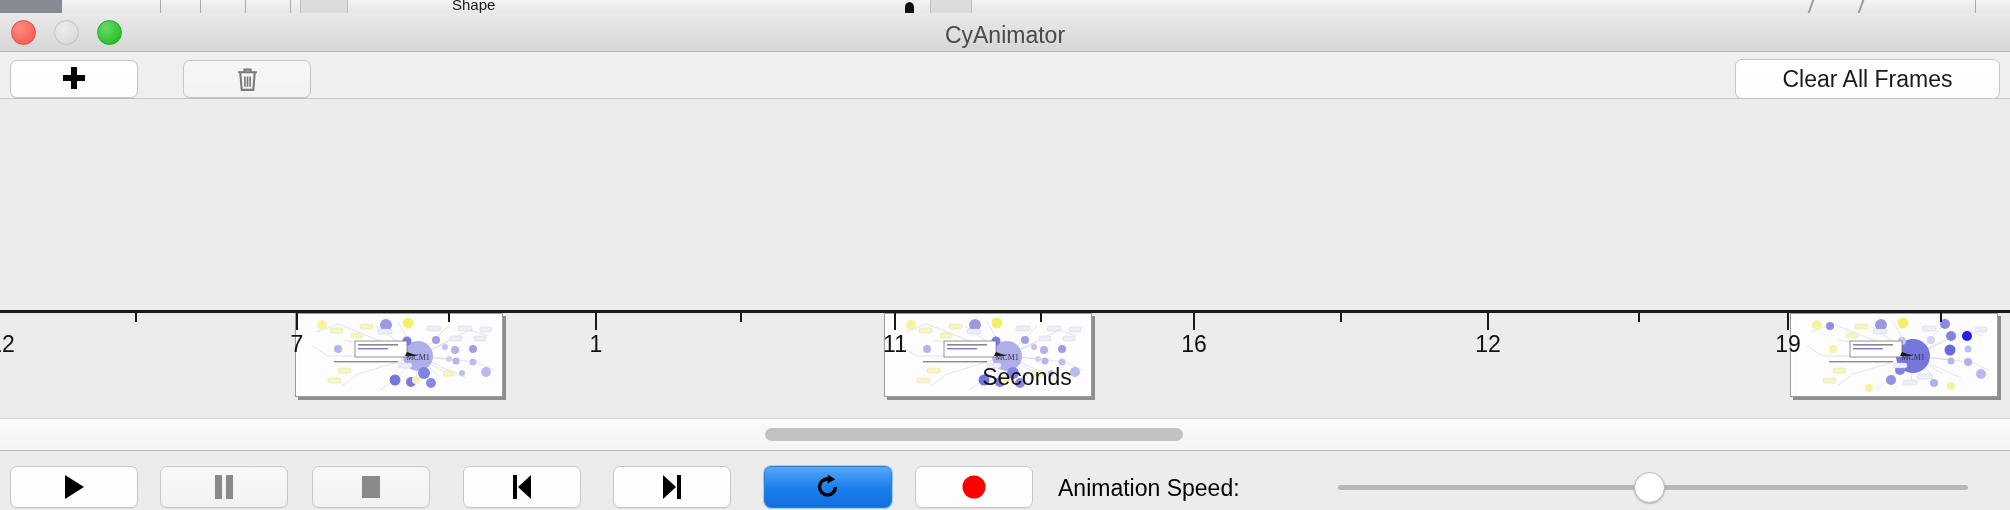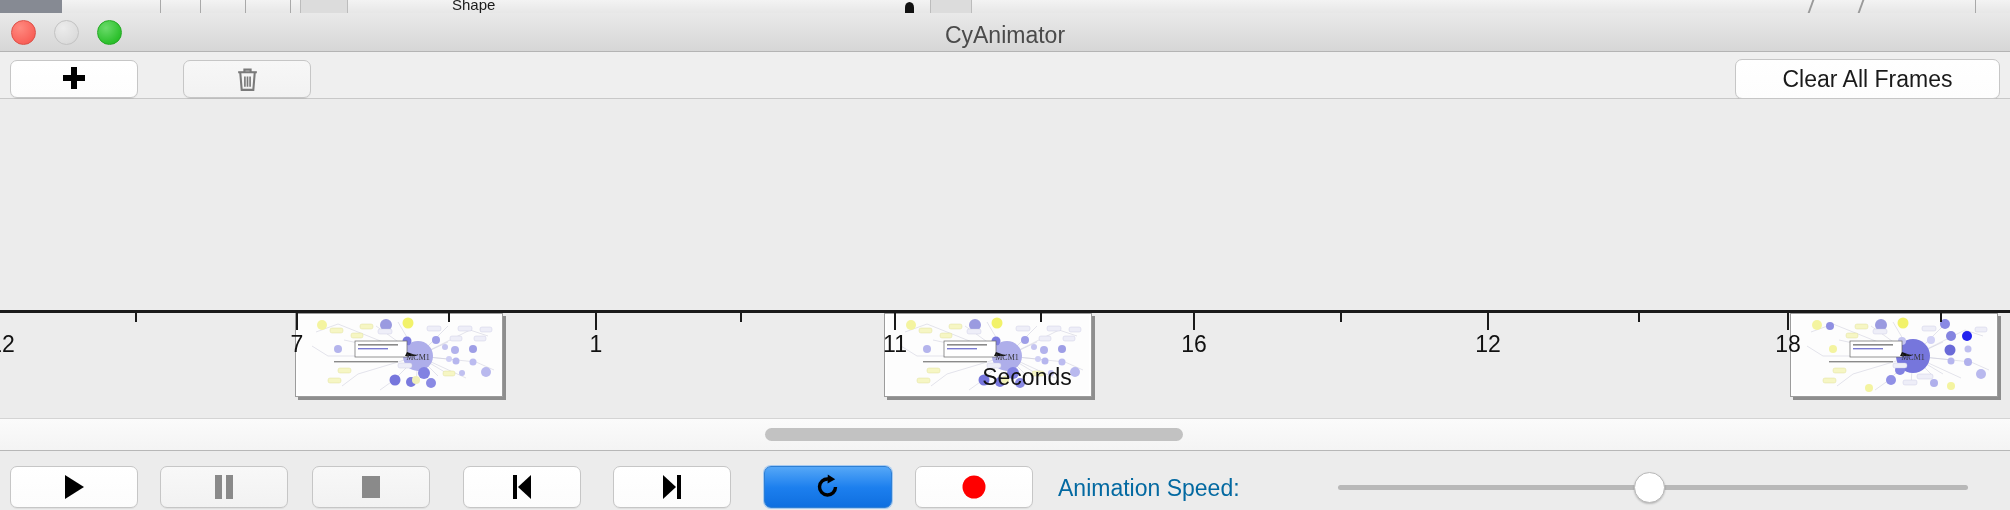"18" div.tick-label { text: 18 -> 19 }
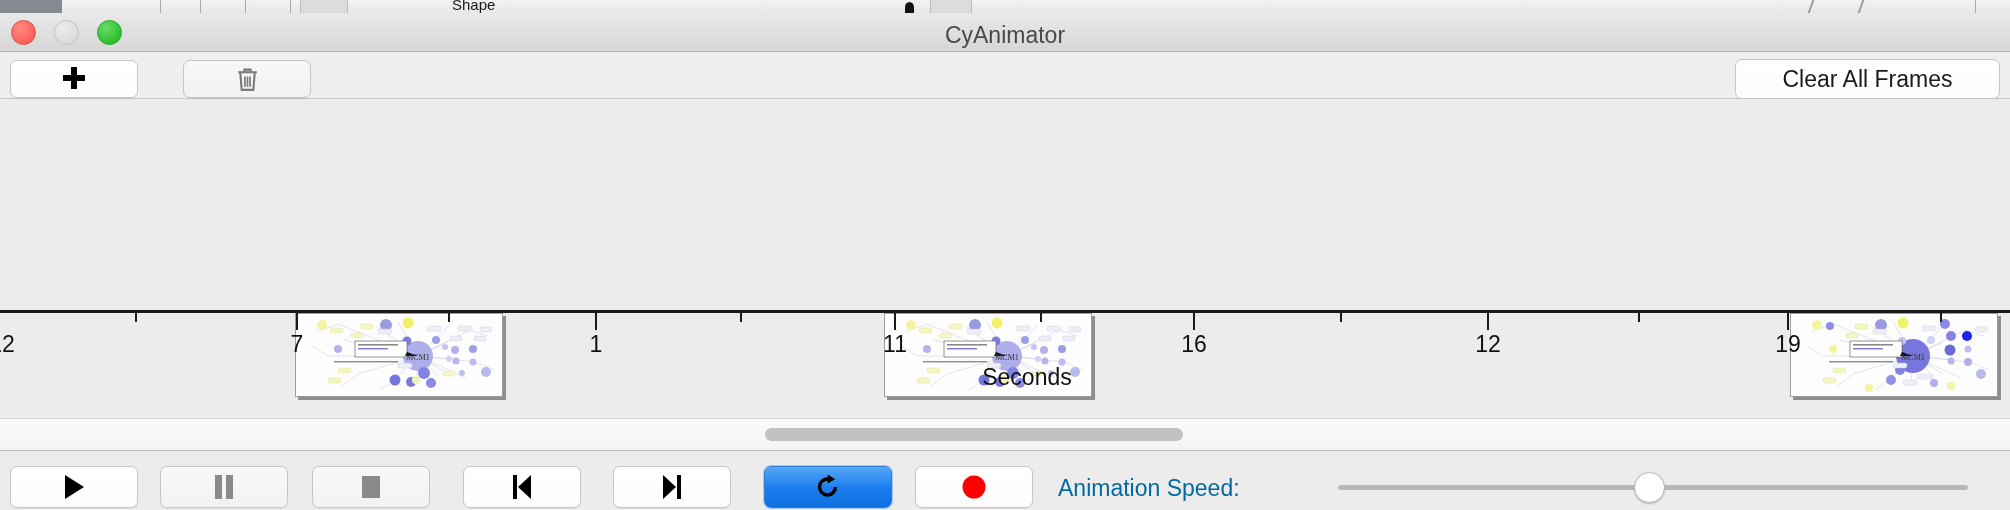"Animation Speed:" #speed-label { color: #0369a1 -> #000000 }
